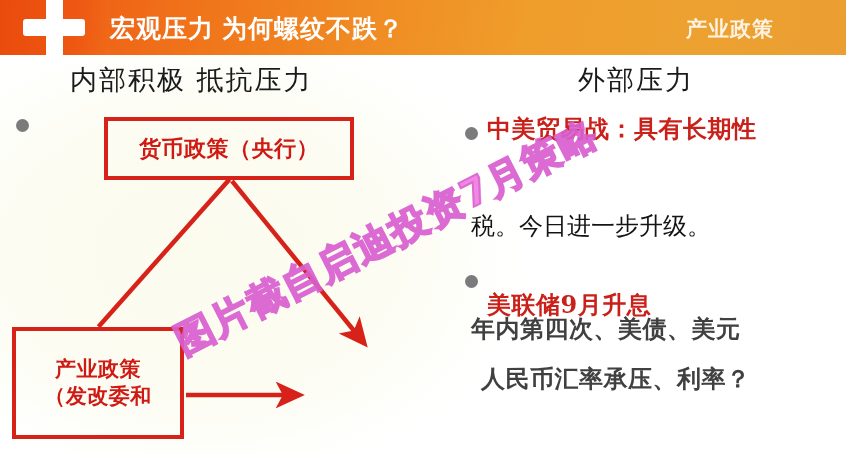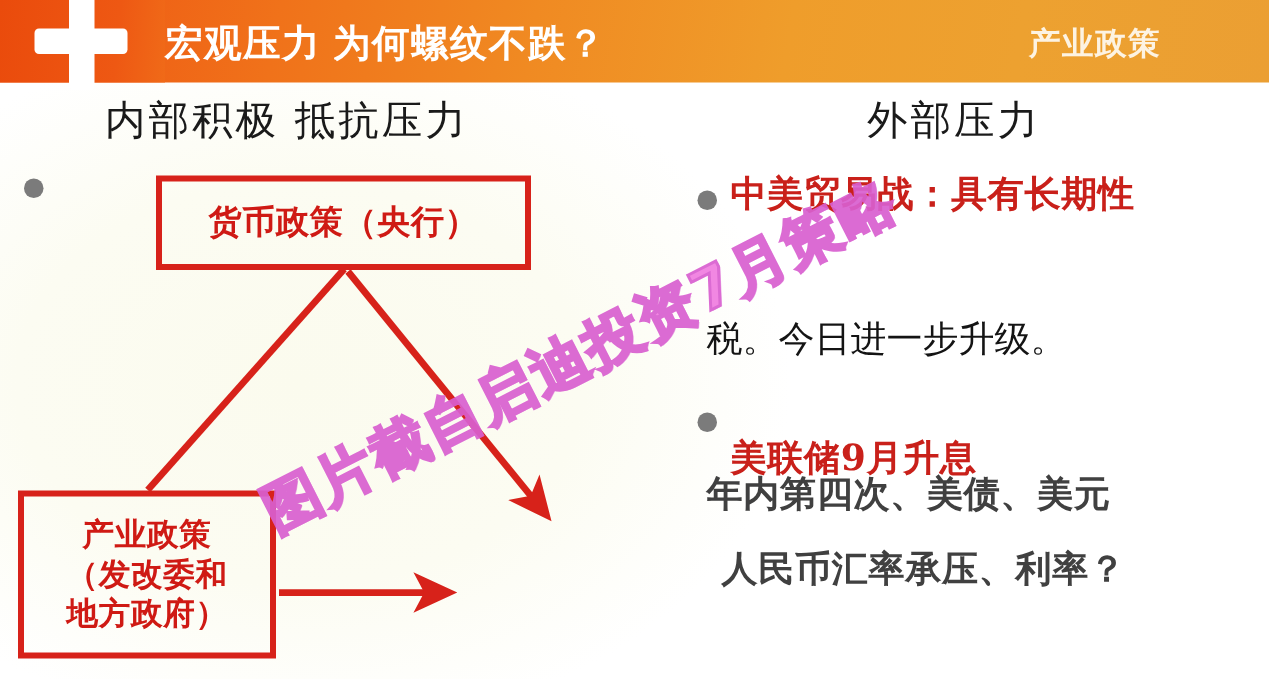"地方政府）" div { html: <div>地方政府）</div> -> none }
